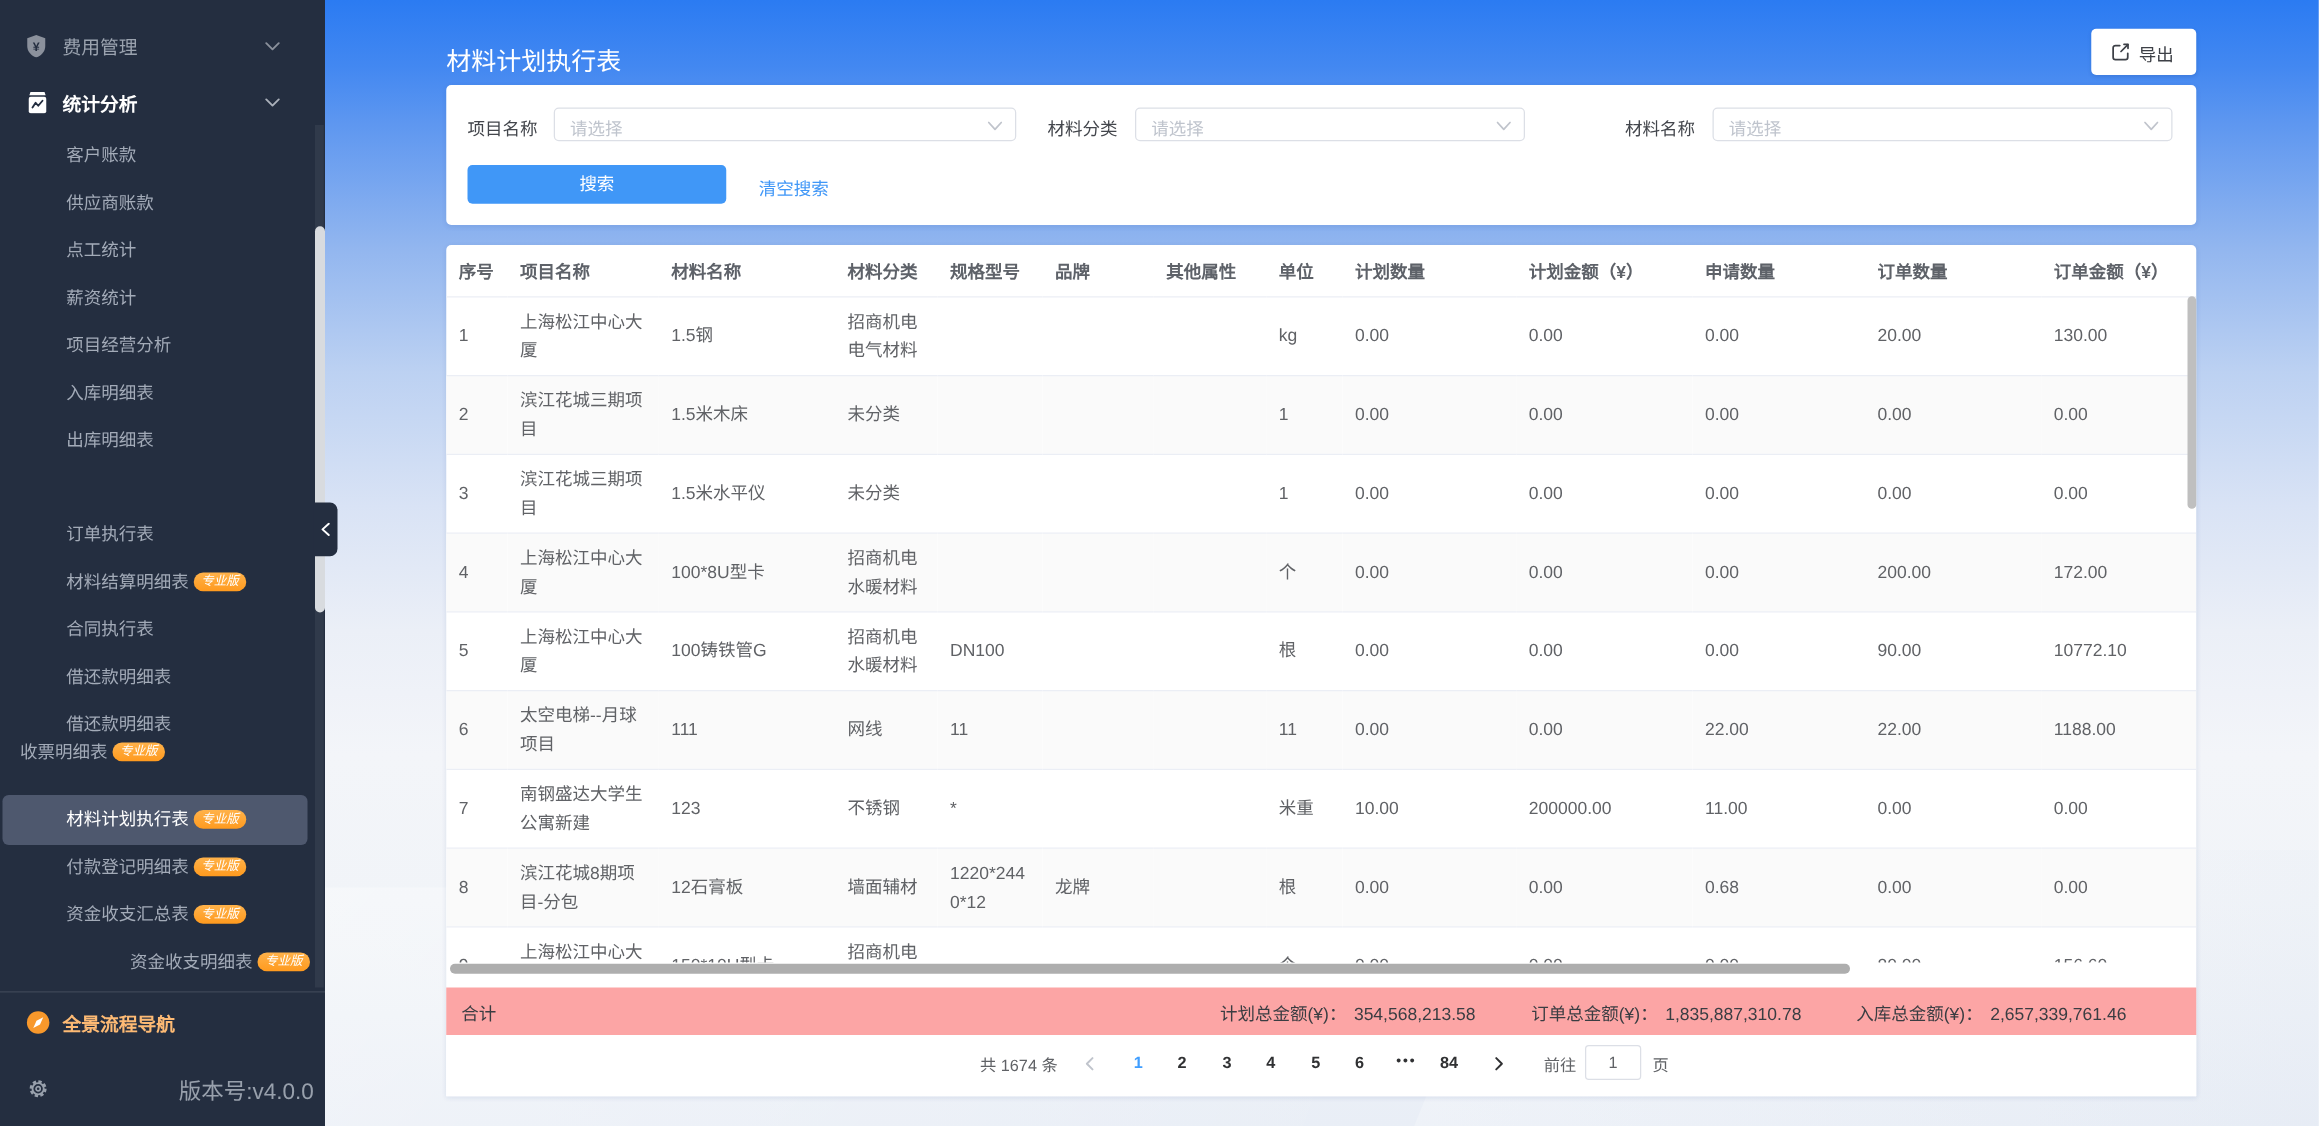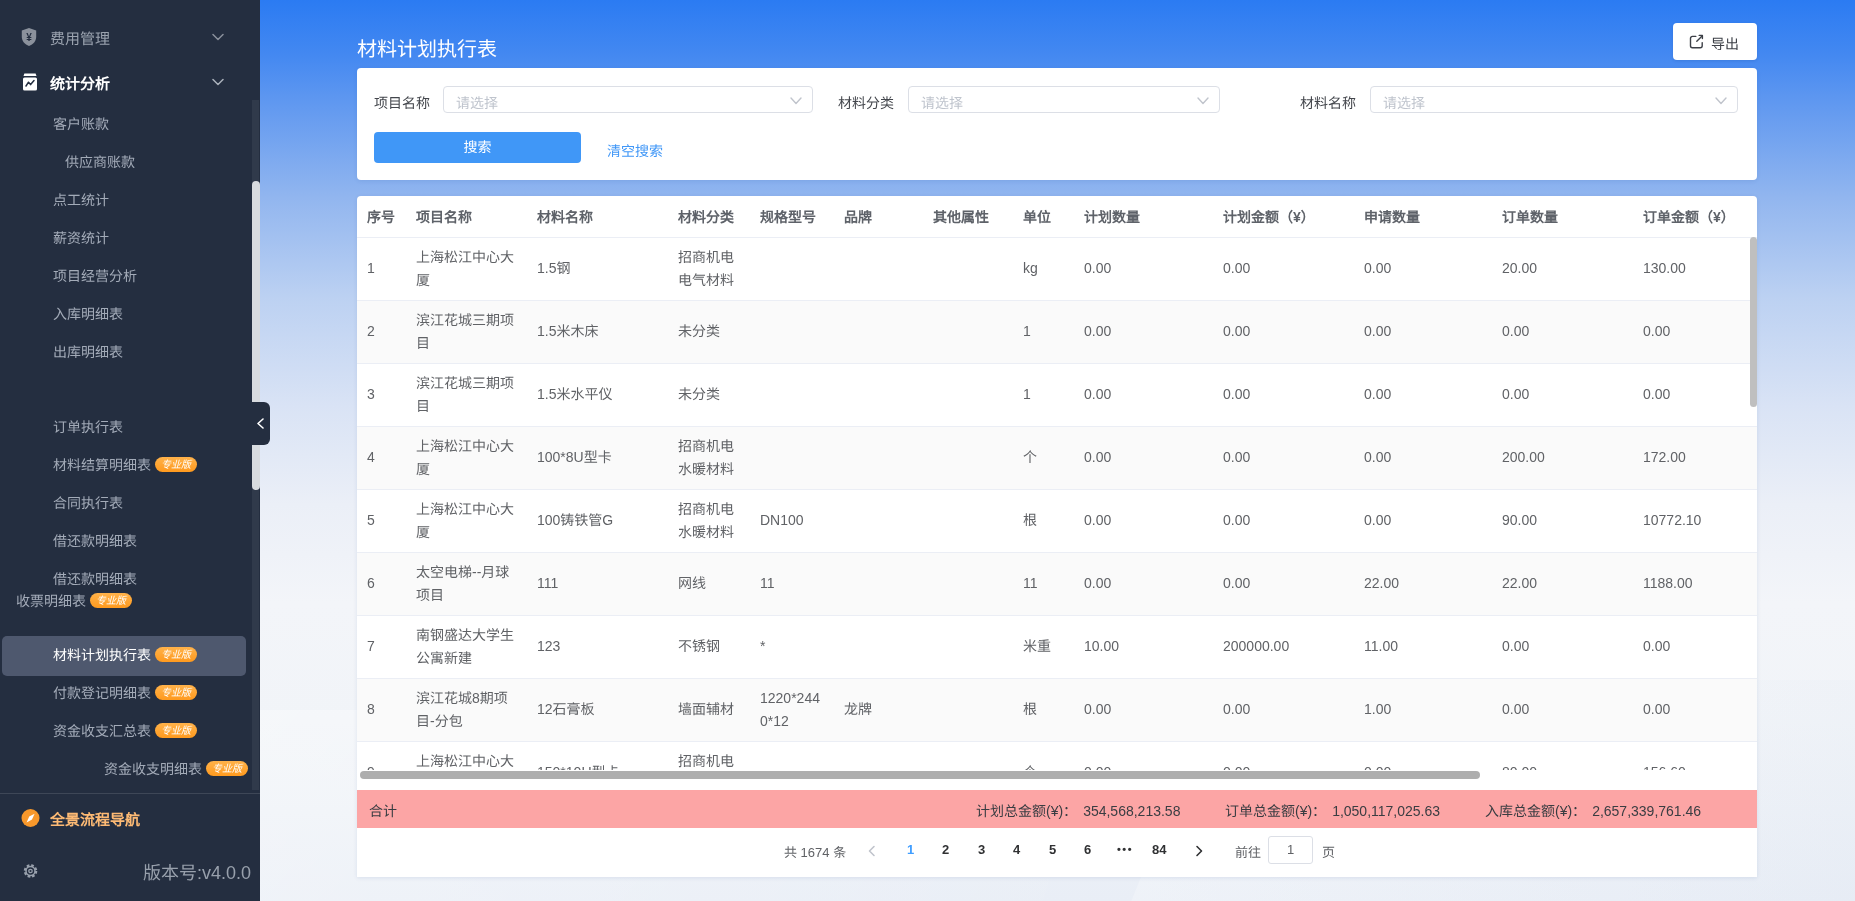"供应商账款" div.sub { margin-left: 12px -> none }
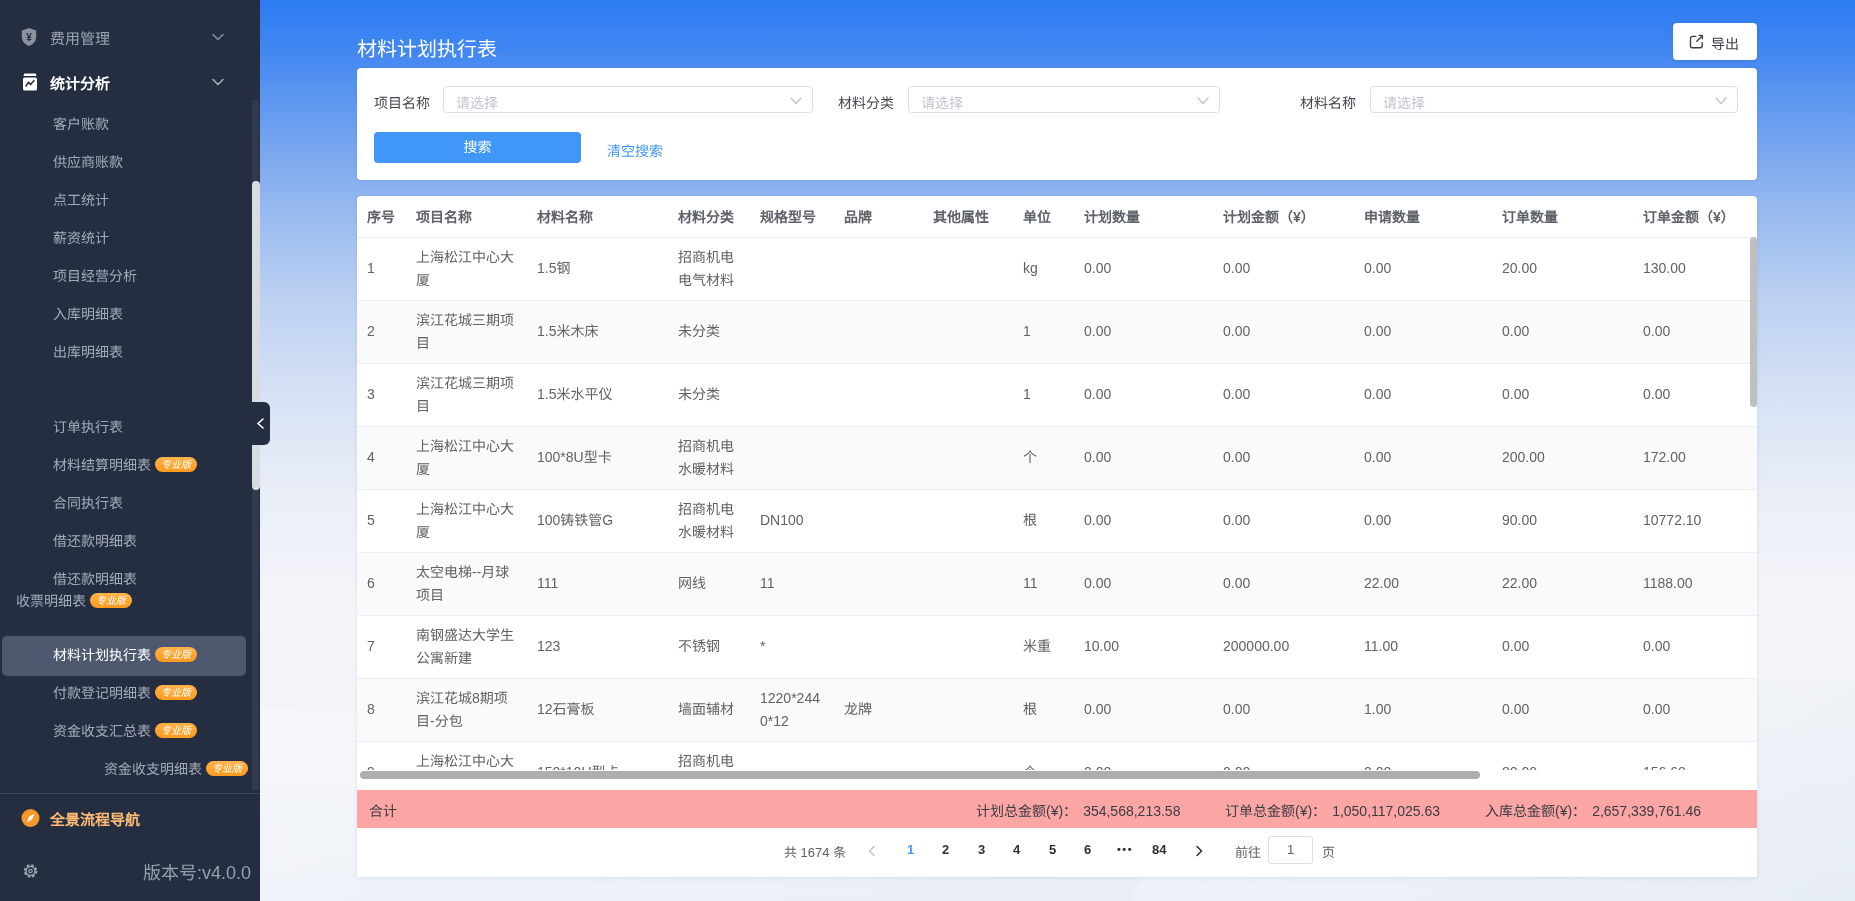"1.00" td { text: 1.00 -> 0.68 }
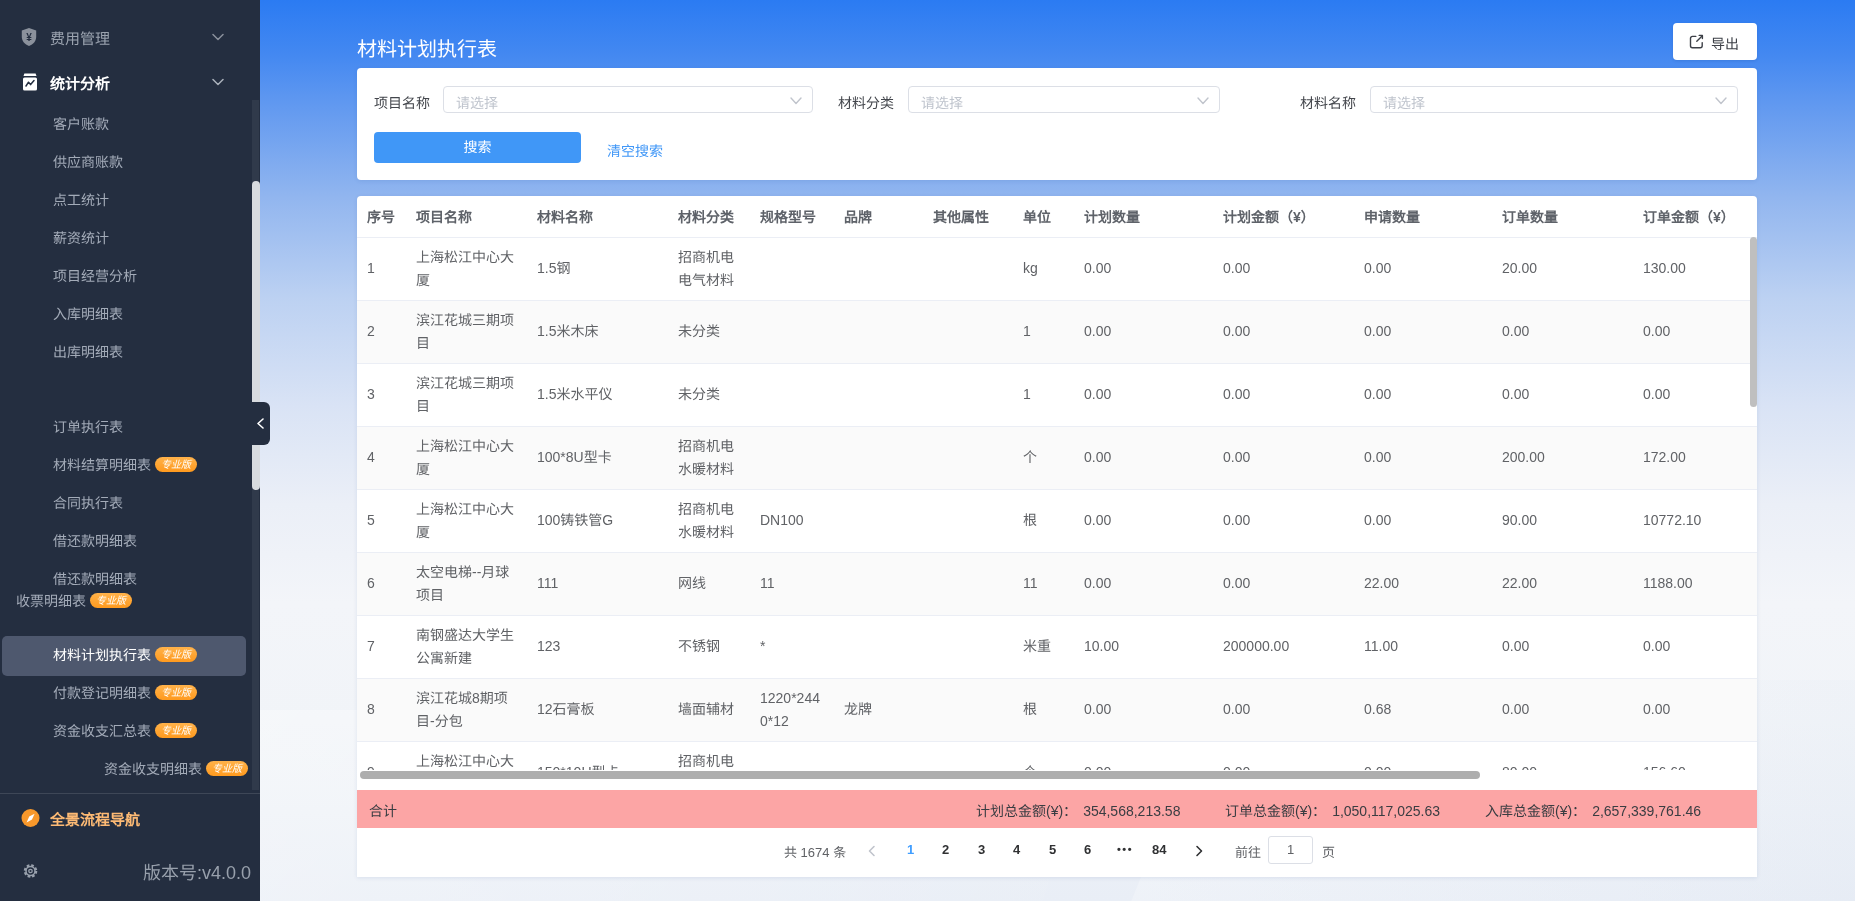"1,050,117,025.63" span { text: 1,050,117,025.63 -> 1,835,887,310.78 }
